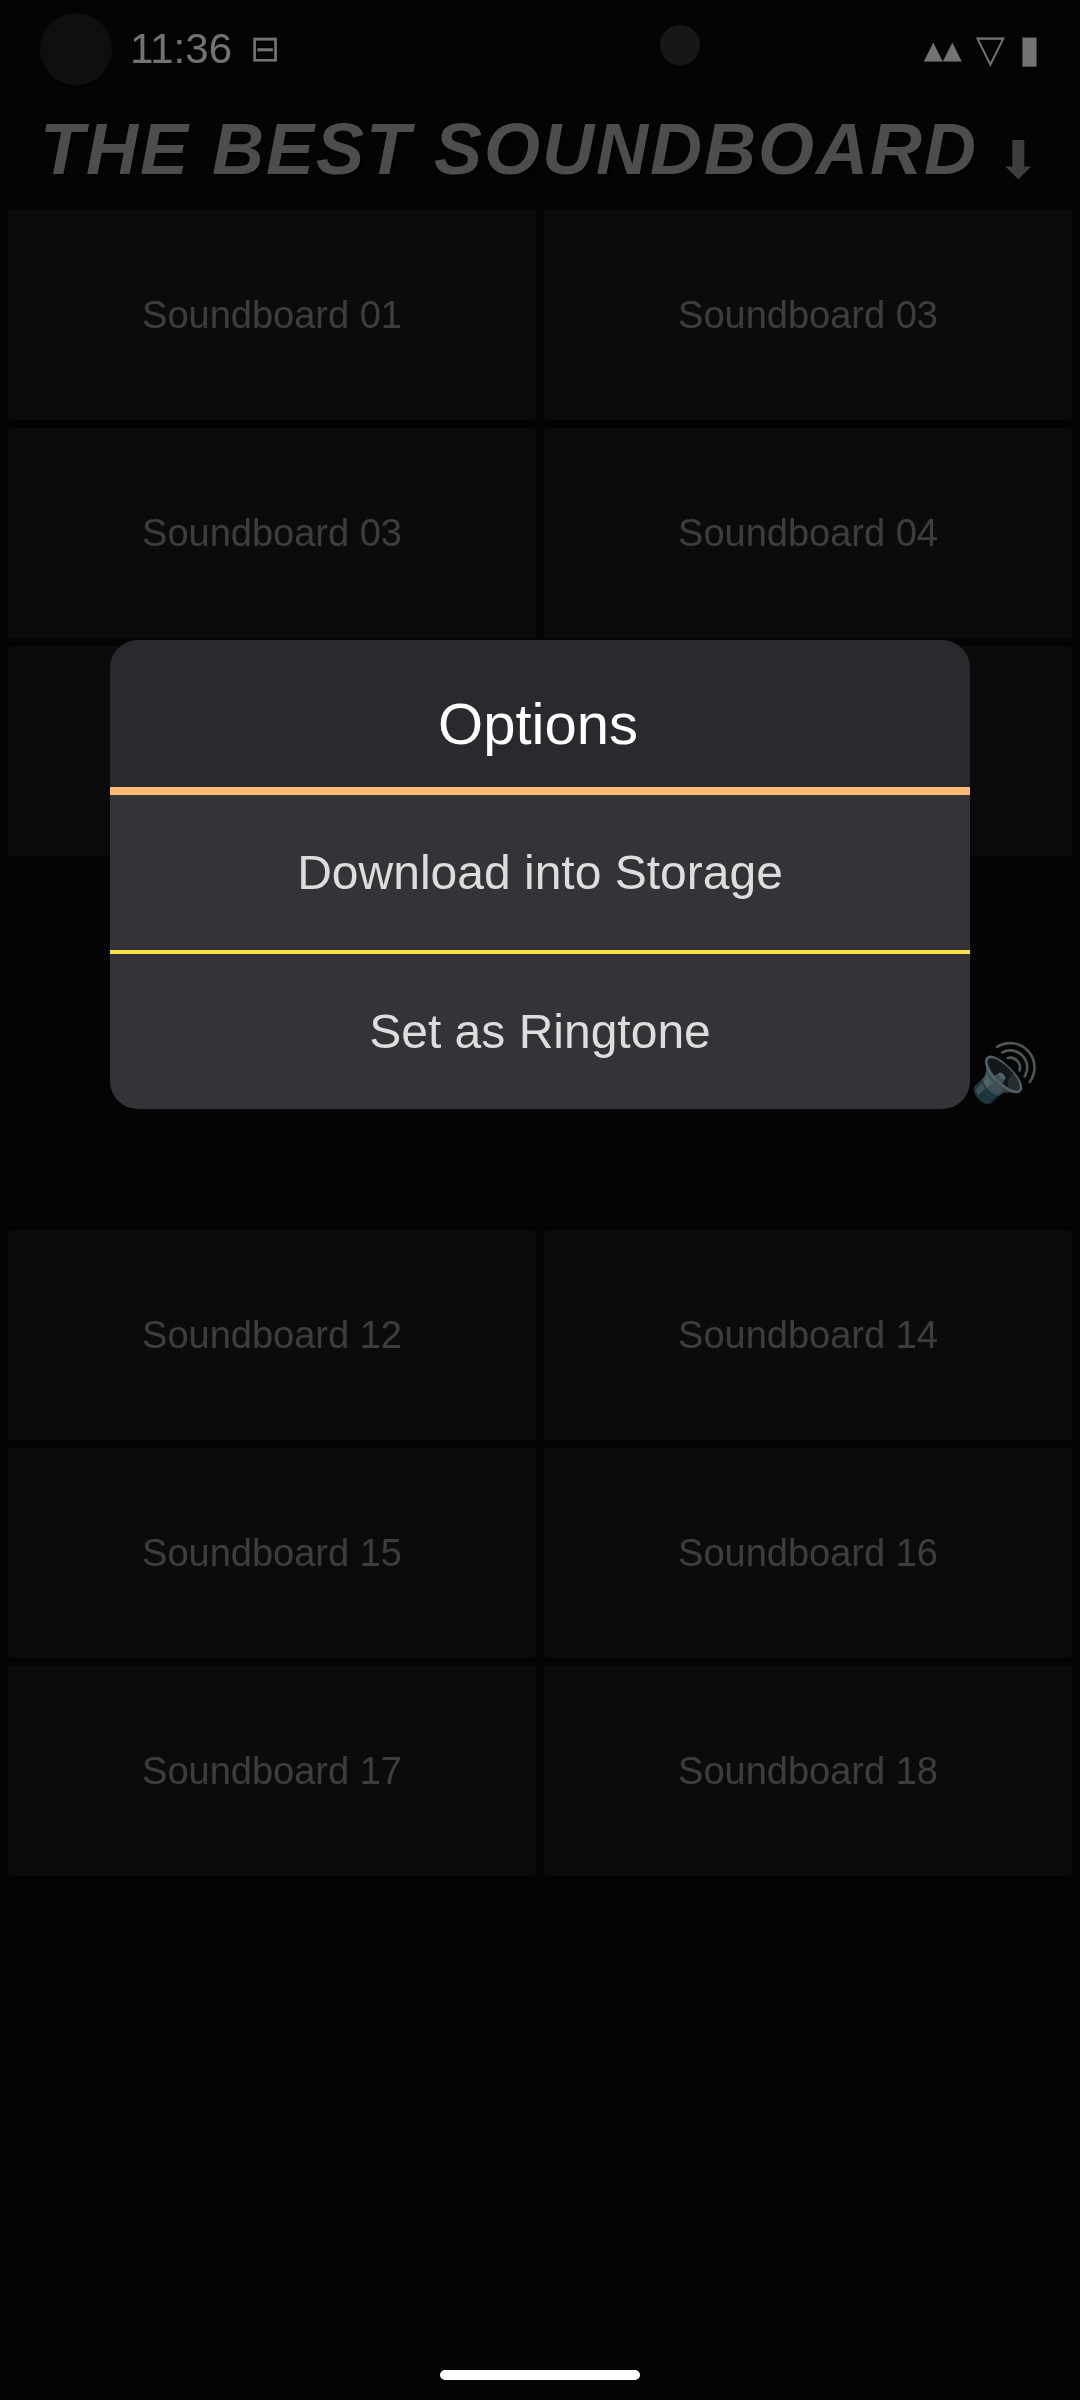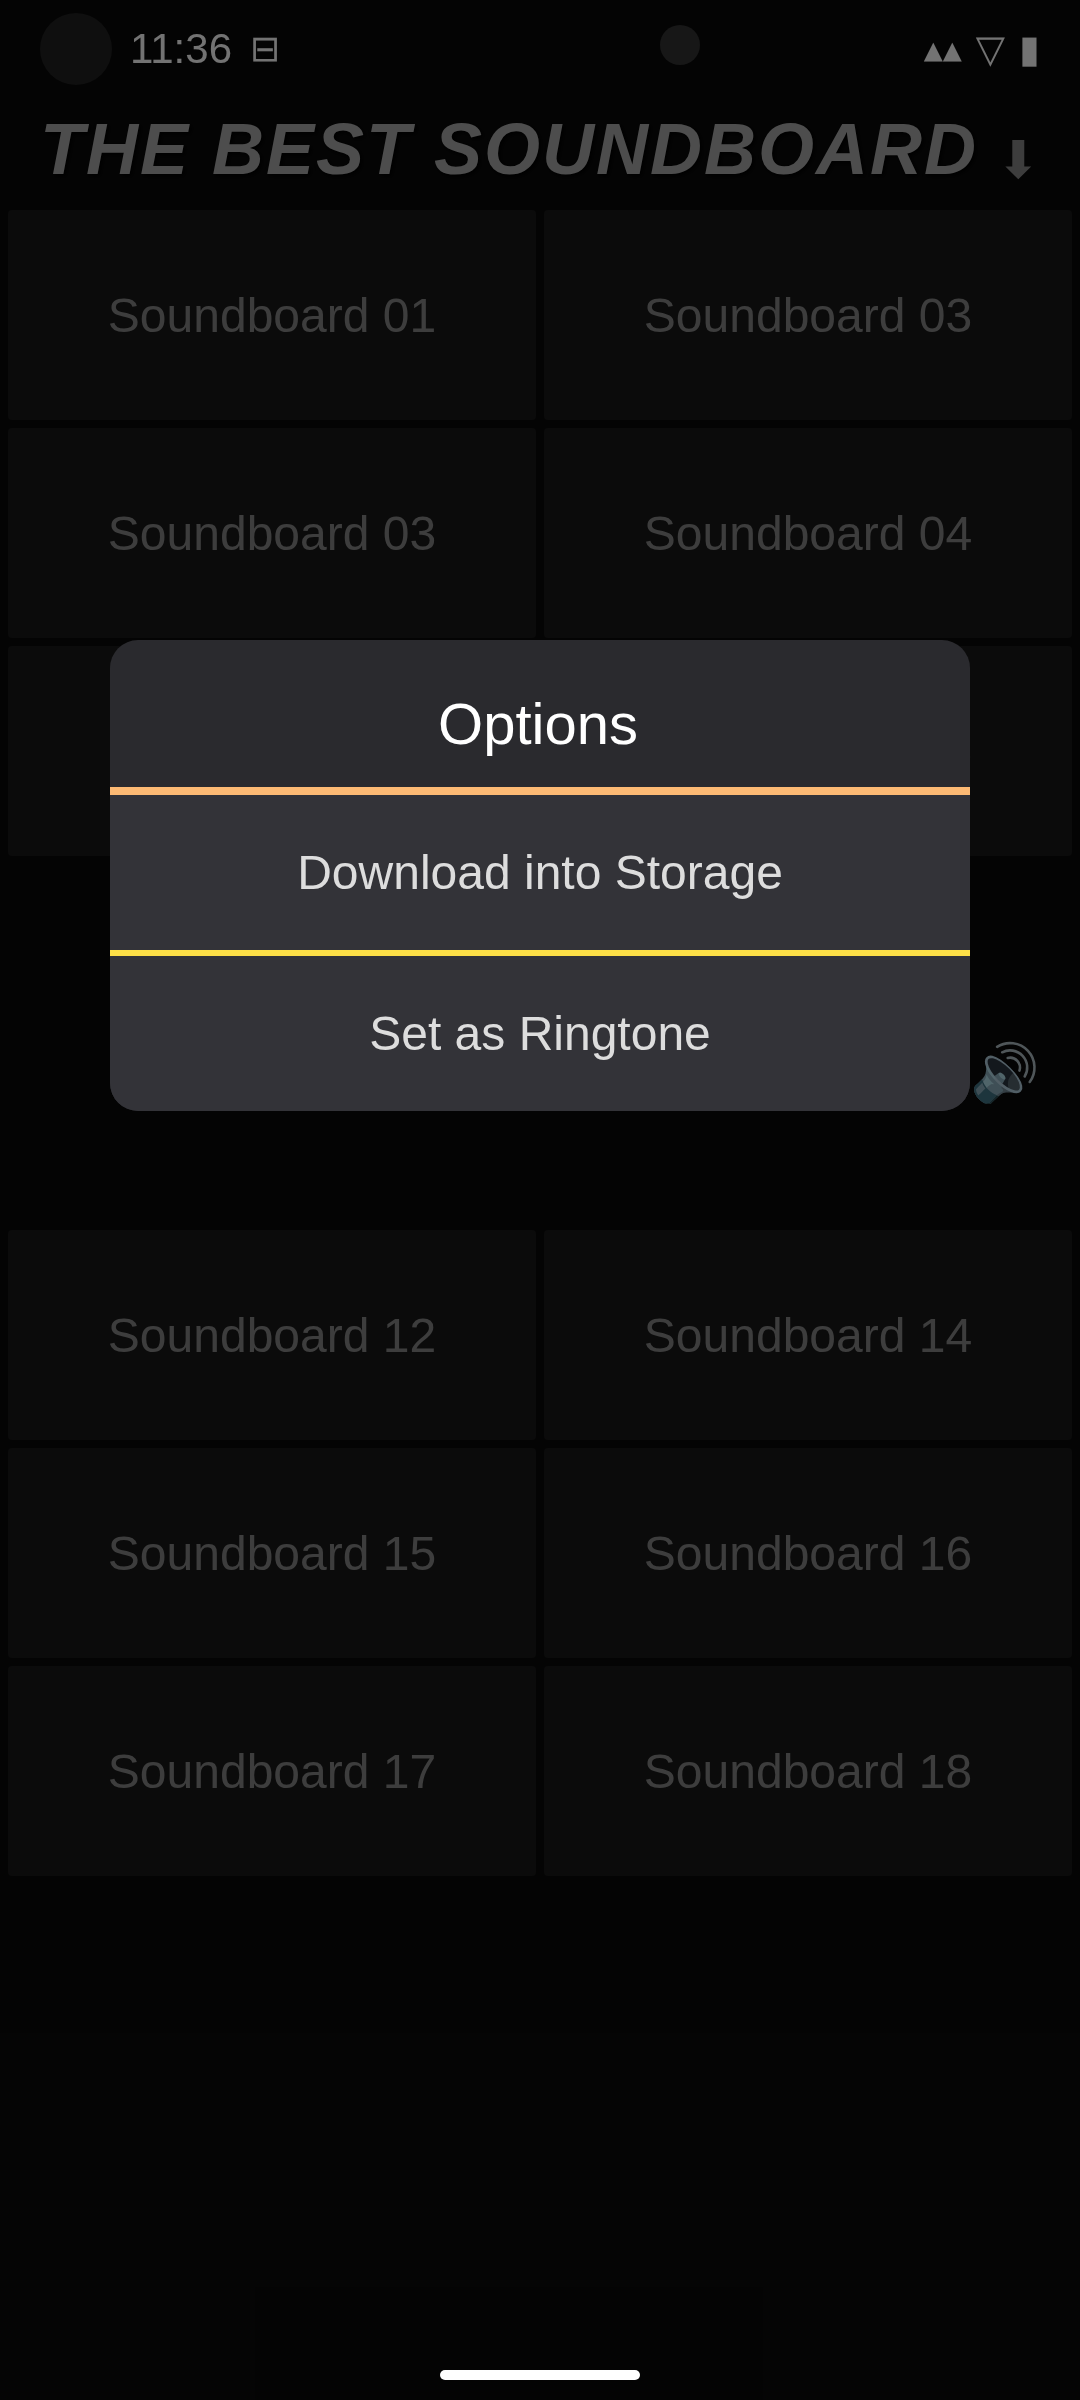"Soundboard 01" .grid-cell-label { font-size: 48px -> 38px }
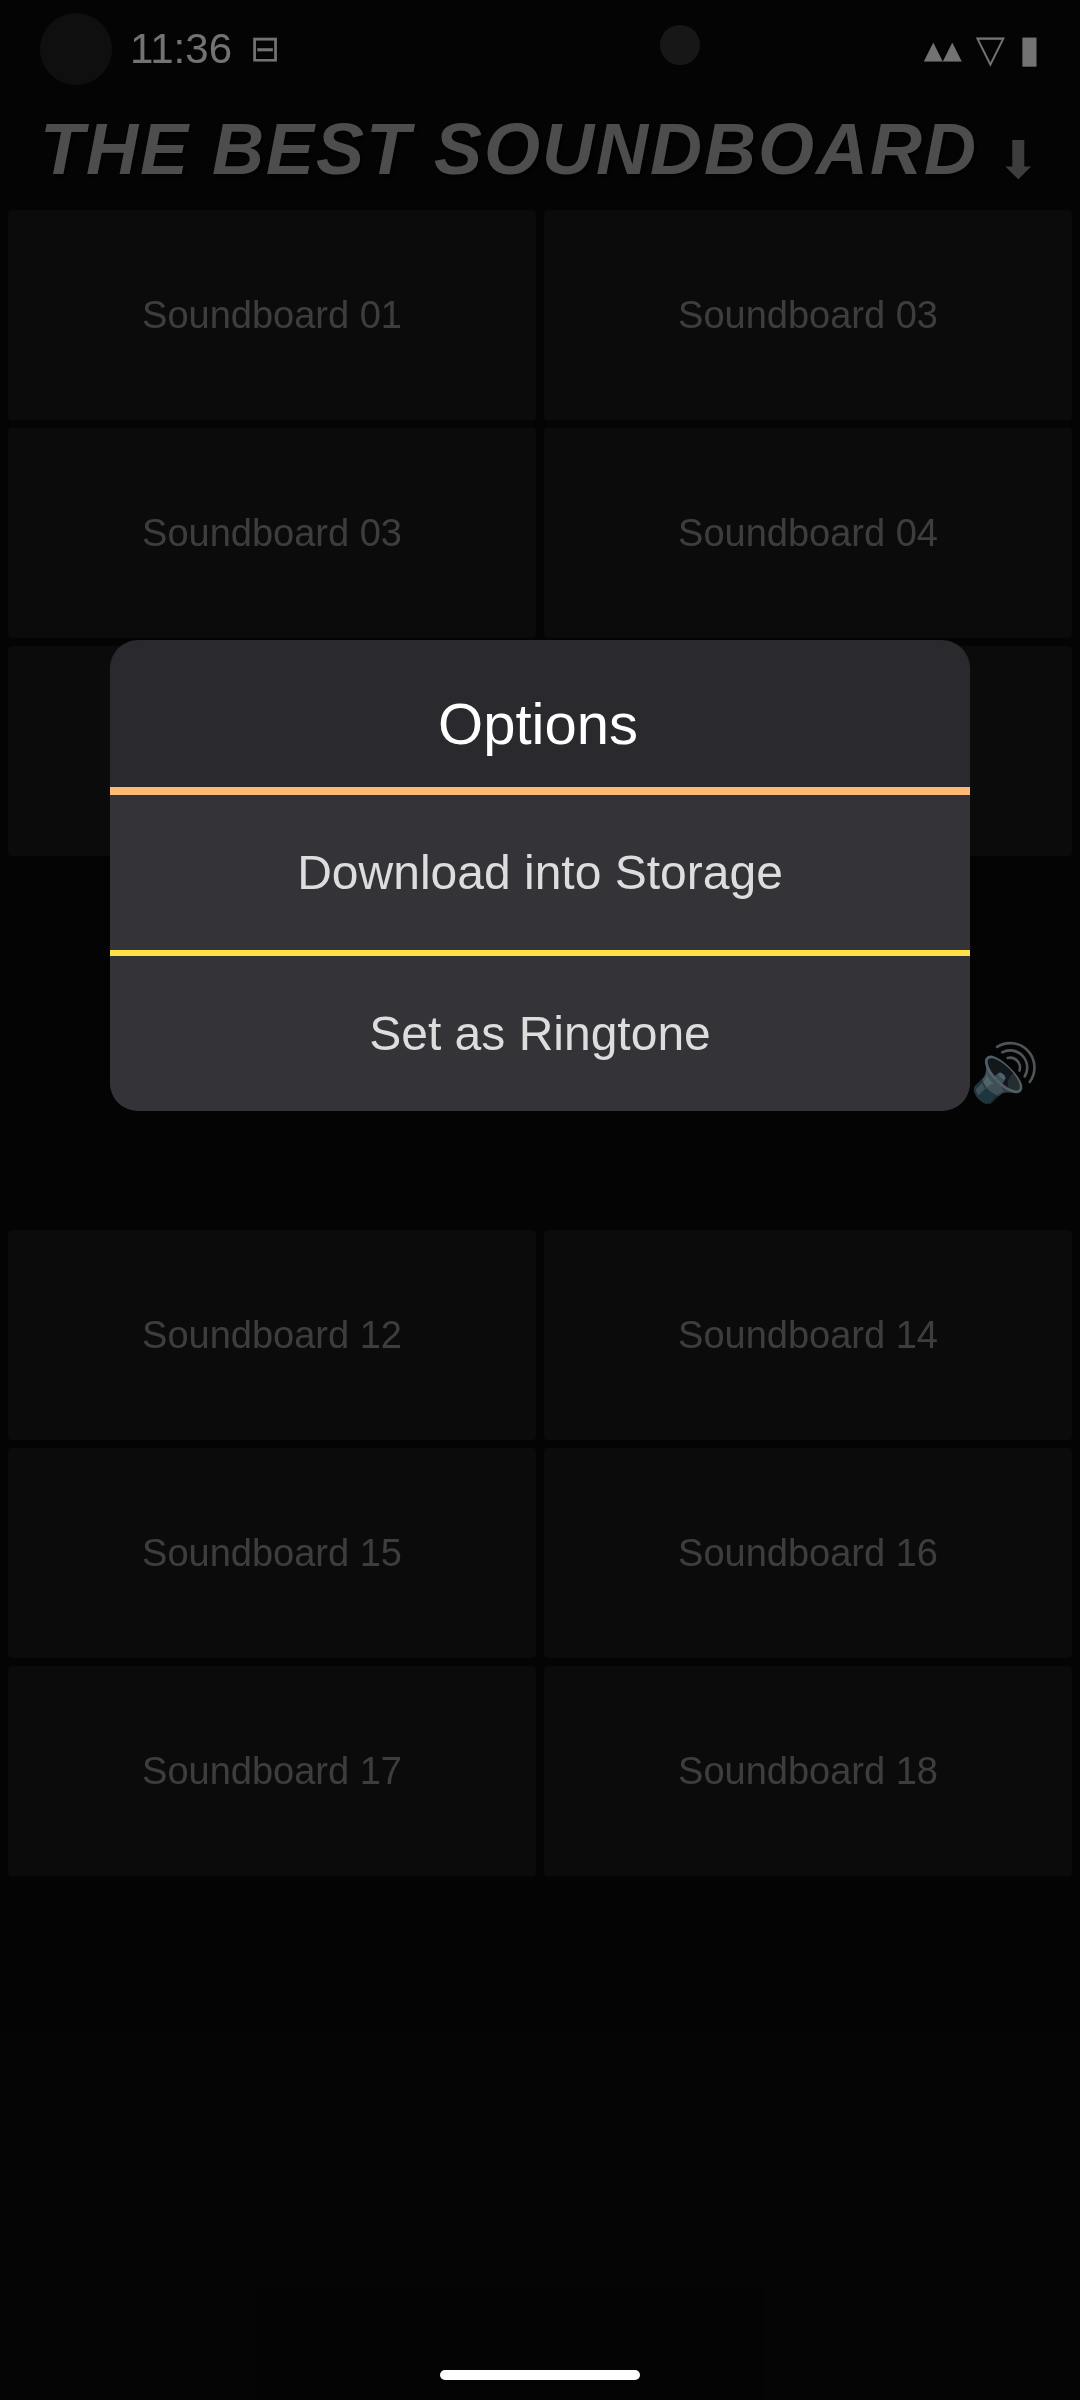"Download into Storage" .modal-btn { border-bottom: 6px solid #fde047 -> 4px solid #fde047 }
